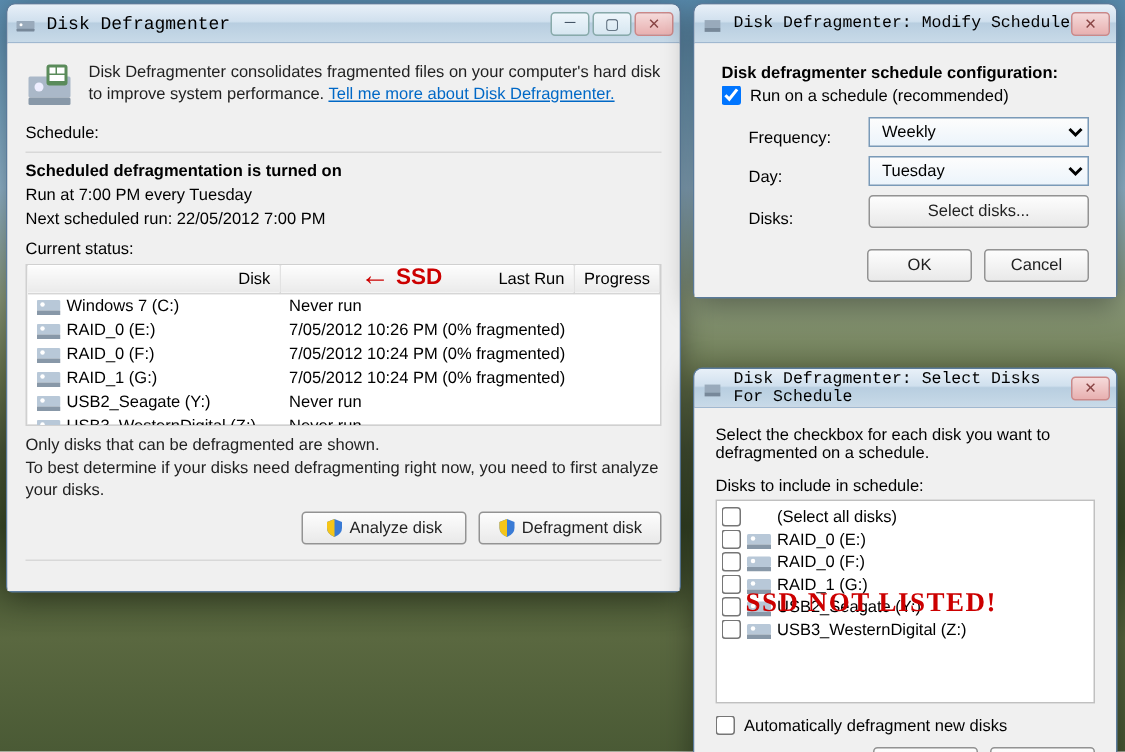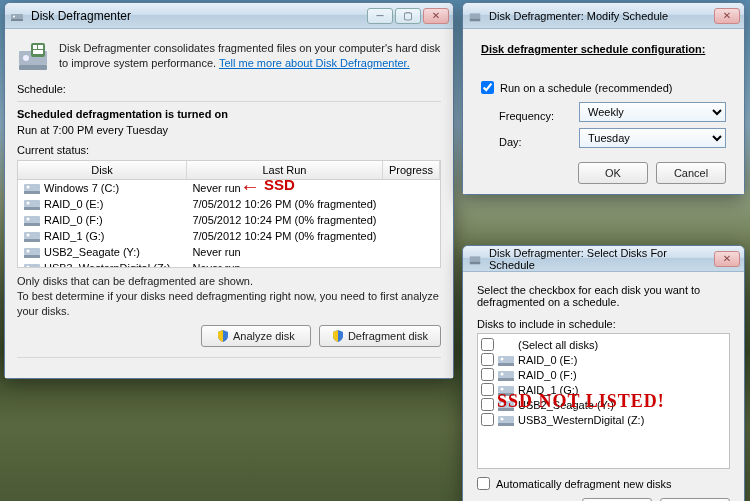"Disk Defragmenter" .titlebar .title { font-family: none -> Liberation Mono, monospace }
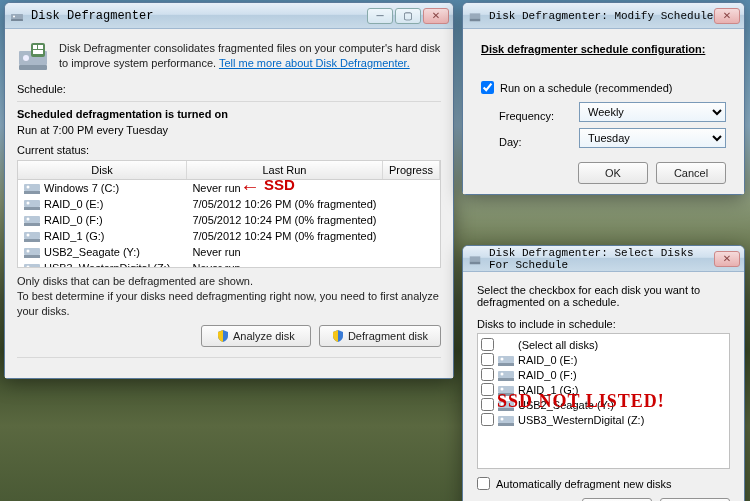"Disk defragmenter schedule" .config-heading { margin-bottom: 26px -> 2px; text-decoration: underline -> none }
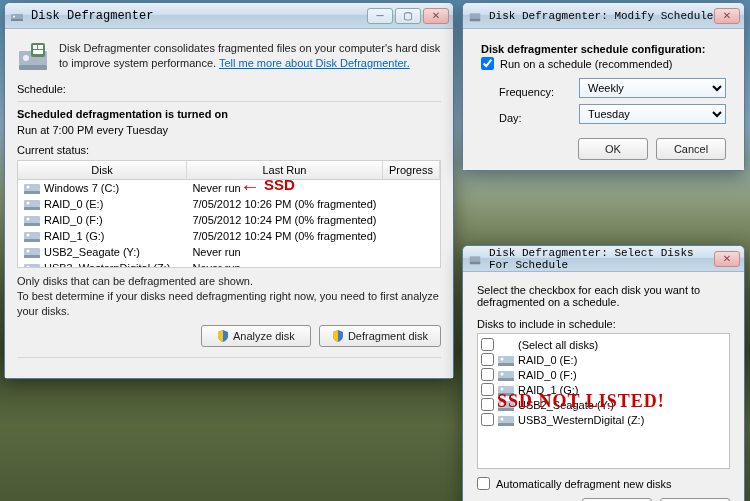"Next scheduled run: 22/05/2012 7:00" div { html: none -> <div>Next scheduled run: 22/05/2012 7:00 PM</div> }
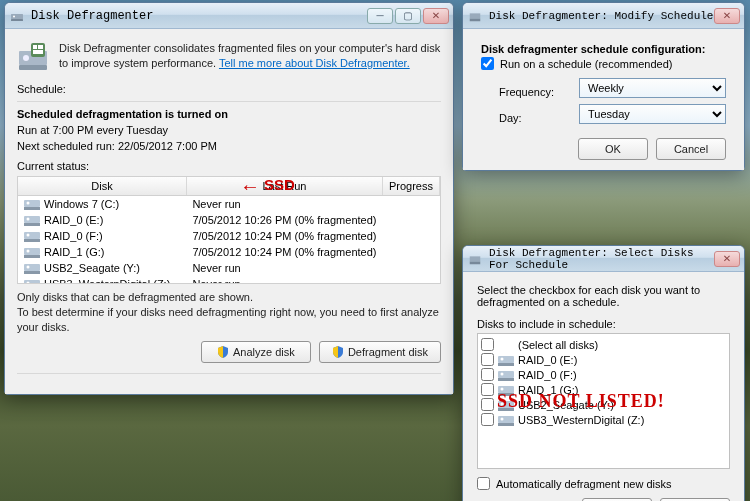"Disks:" div.form-row { html: none -> <div> <span>Disks:</span> <button>Select disks...</button> </div> }
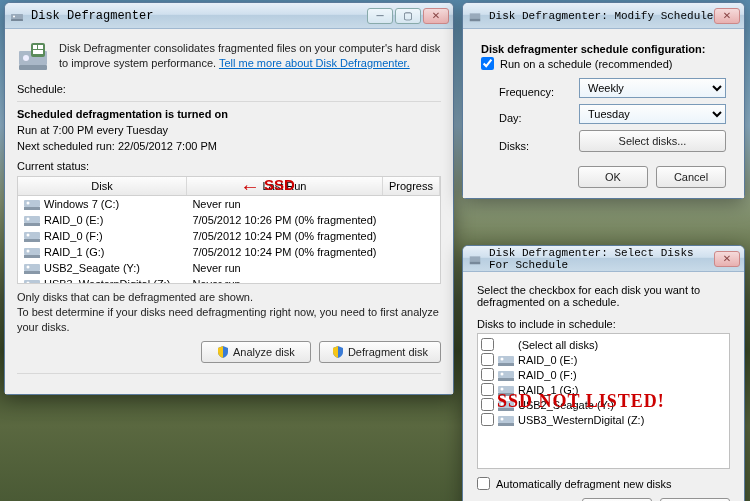"Disk" th { text-align: center -> right }
